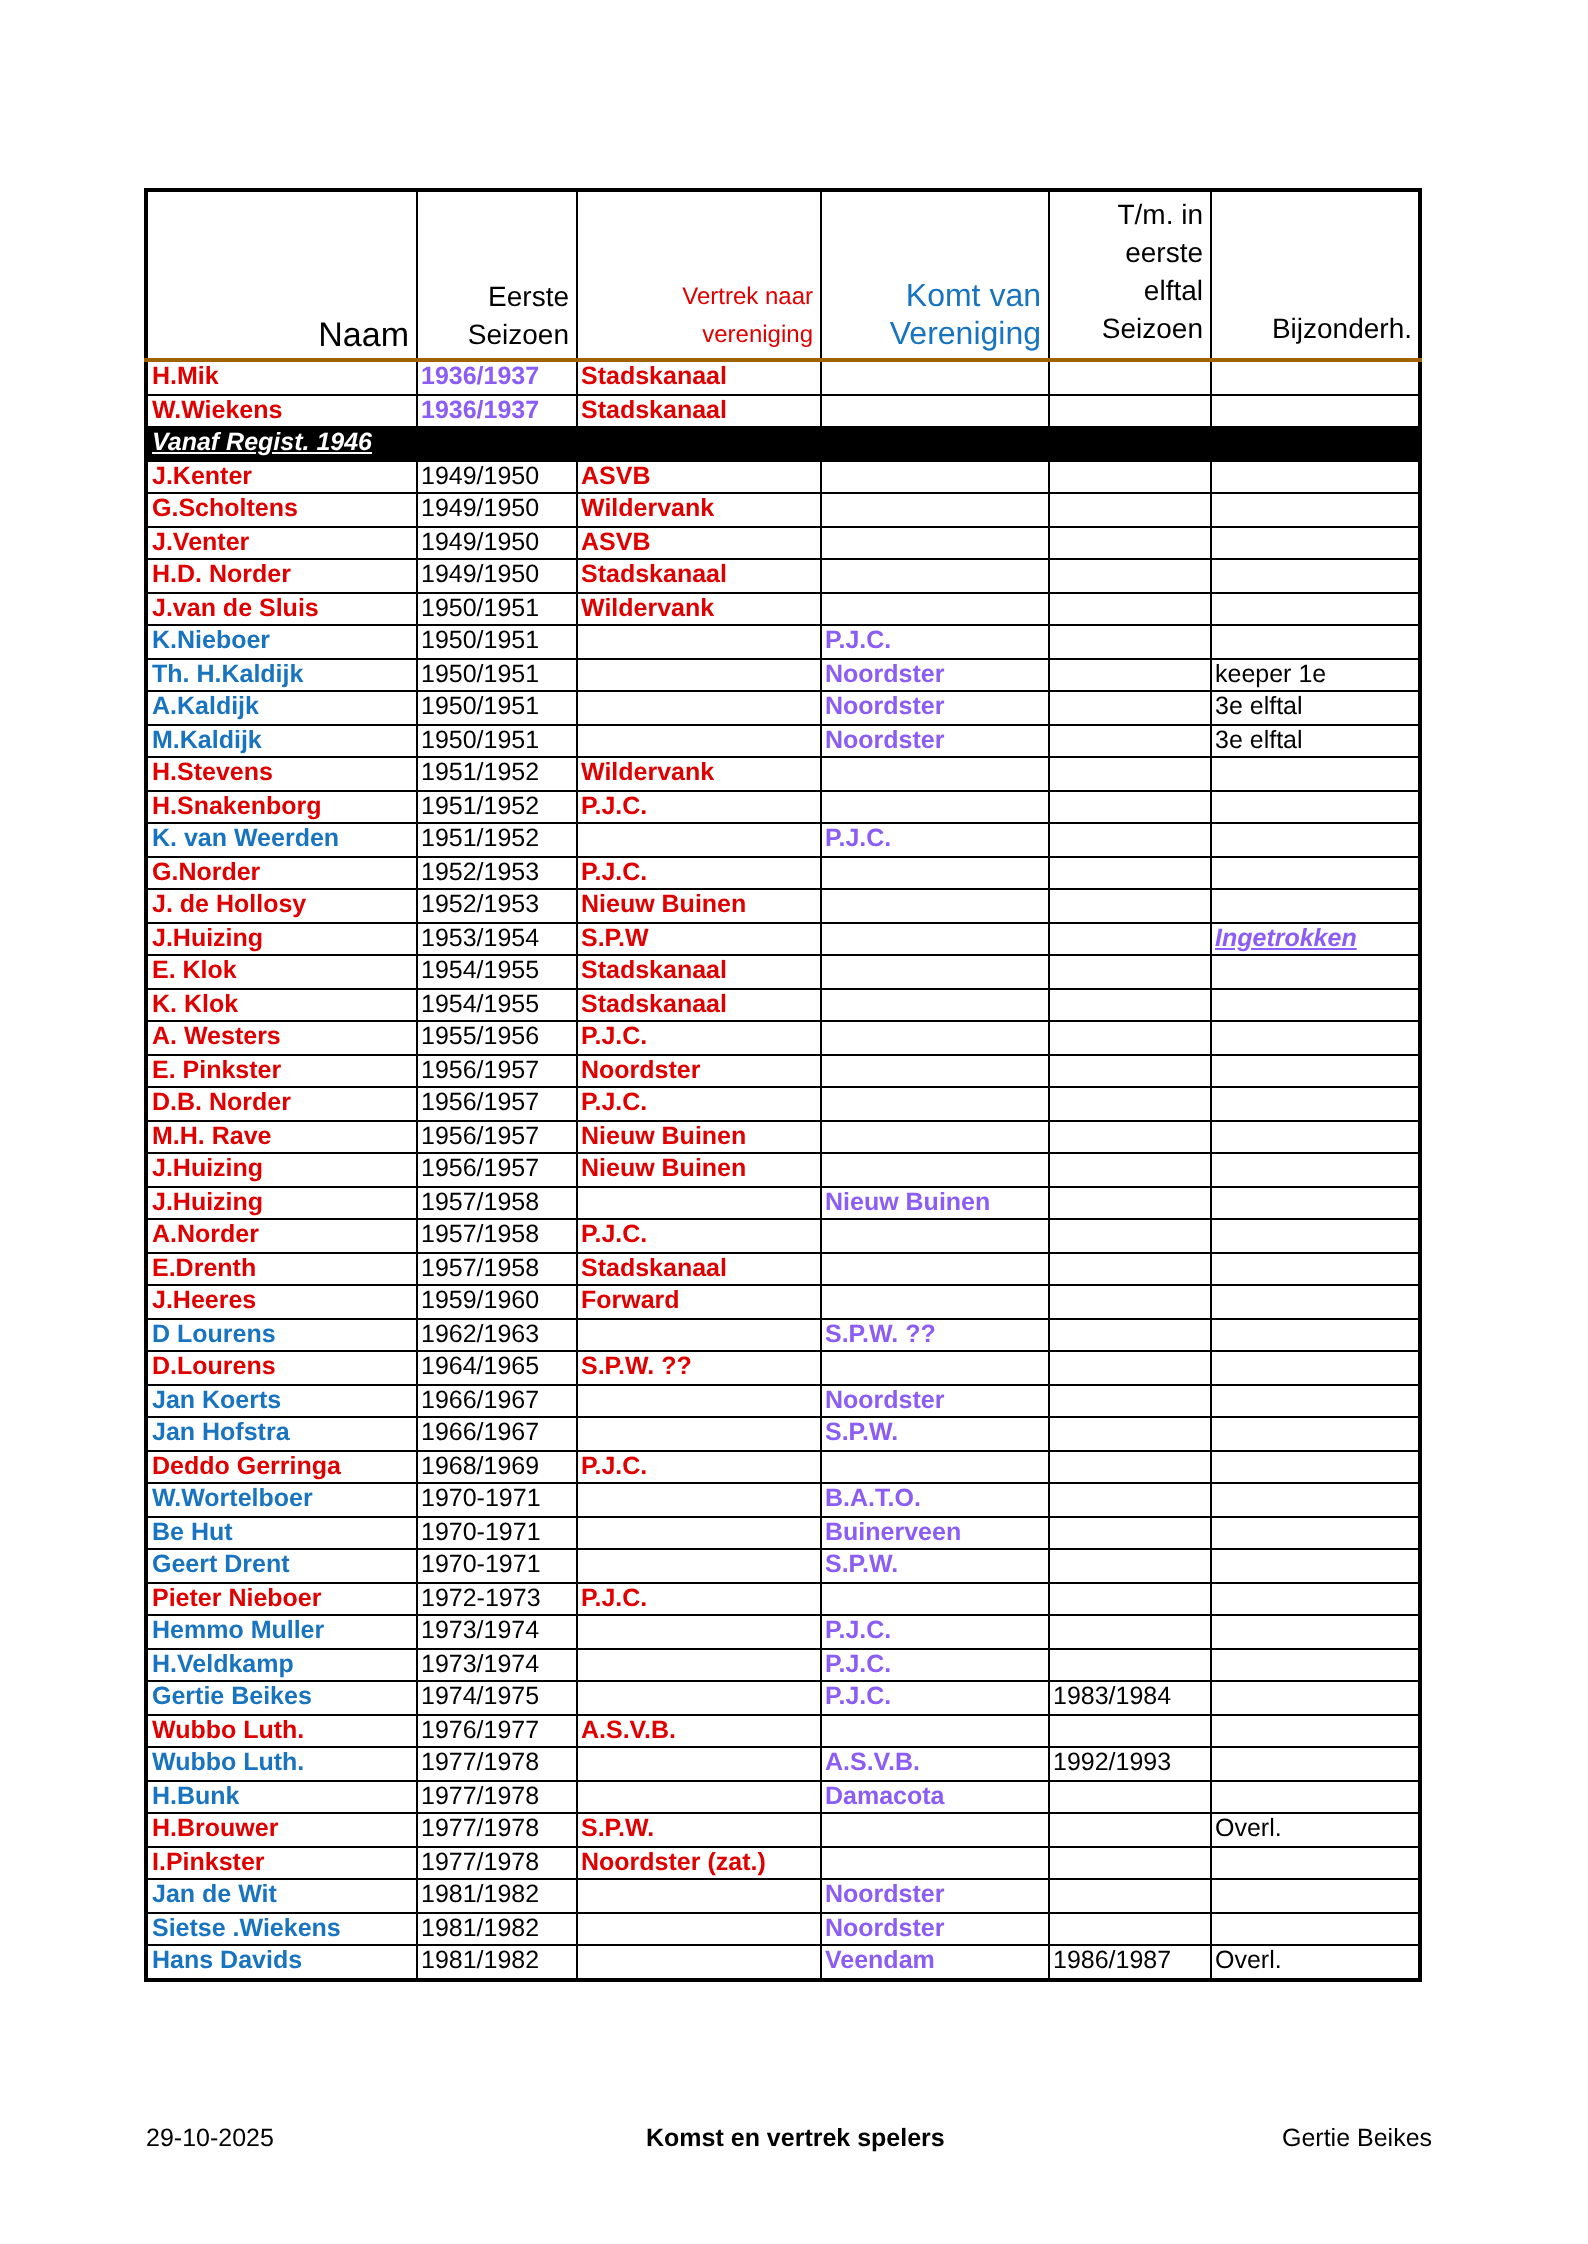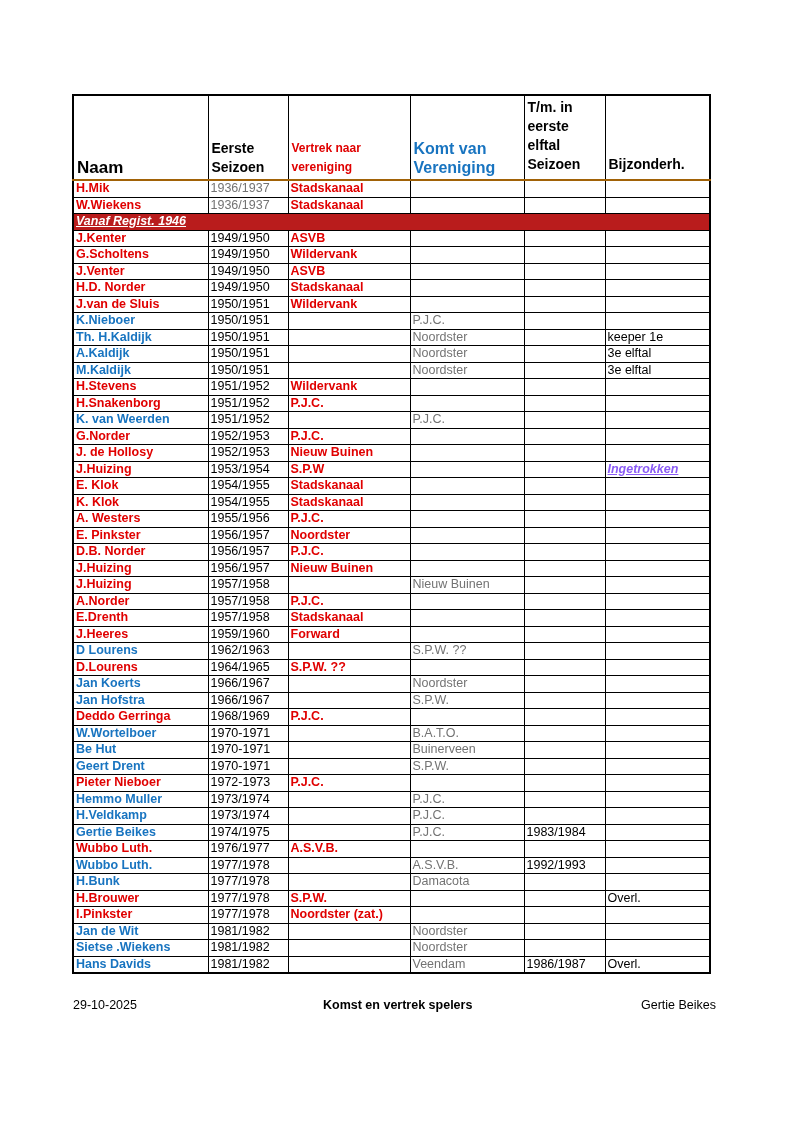"T/m. in" th { font-weight: bold -> normal; text-align: left -> right }
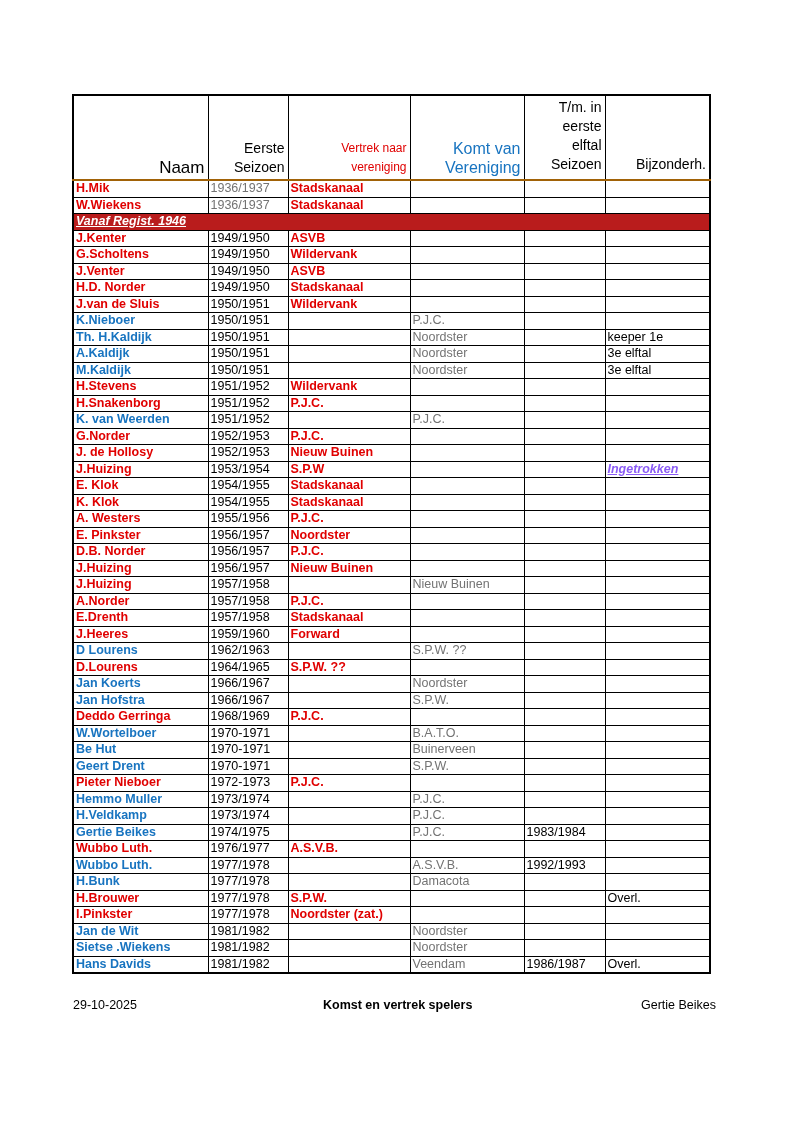"1936/1937" .black-b { color: #737373 -> #8b5cf6; font-weight: normal -> bold }
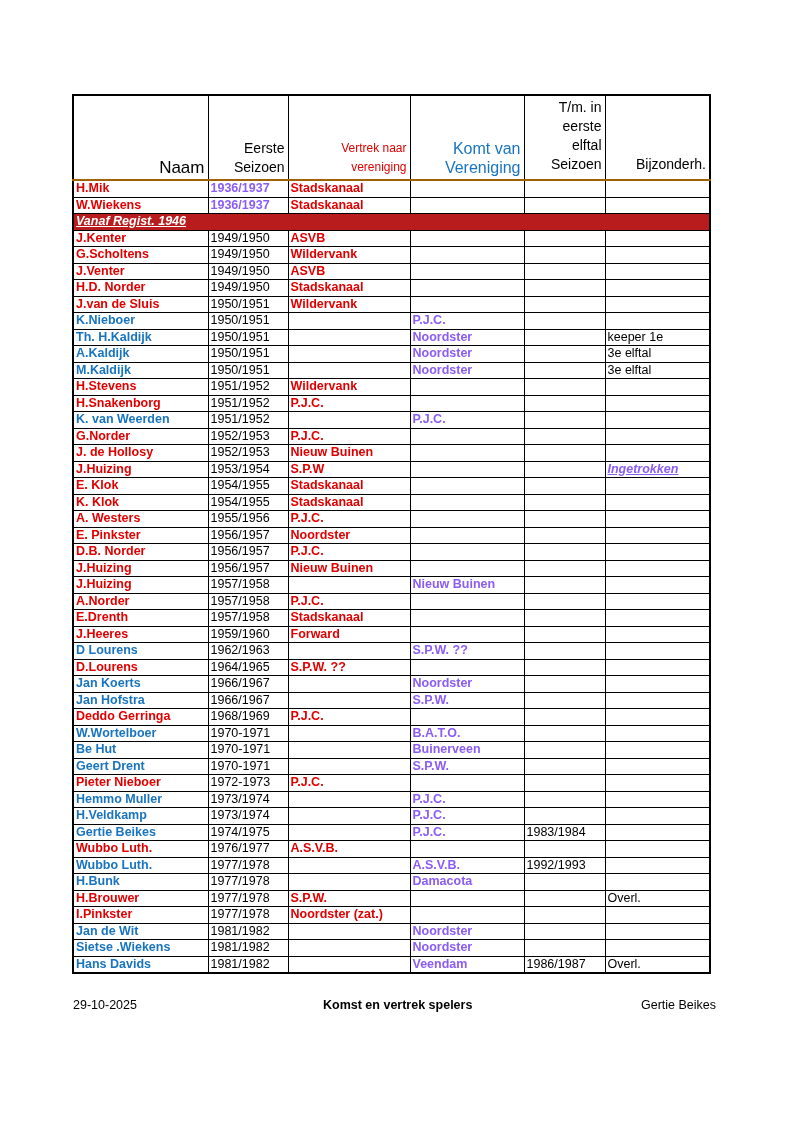"Vanaf Regist. 1946" tr.section td { background: #b91c1c -> #000000 }
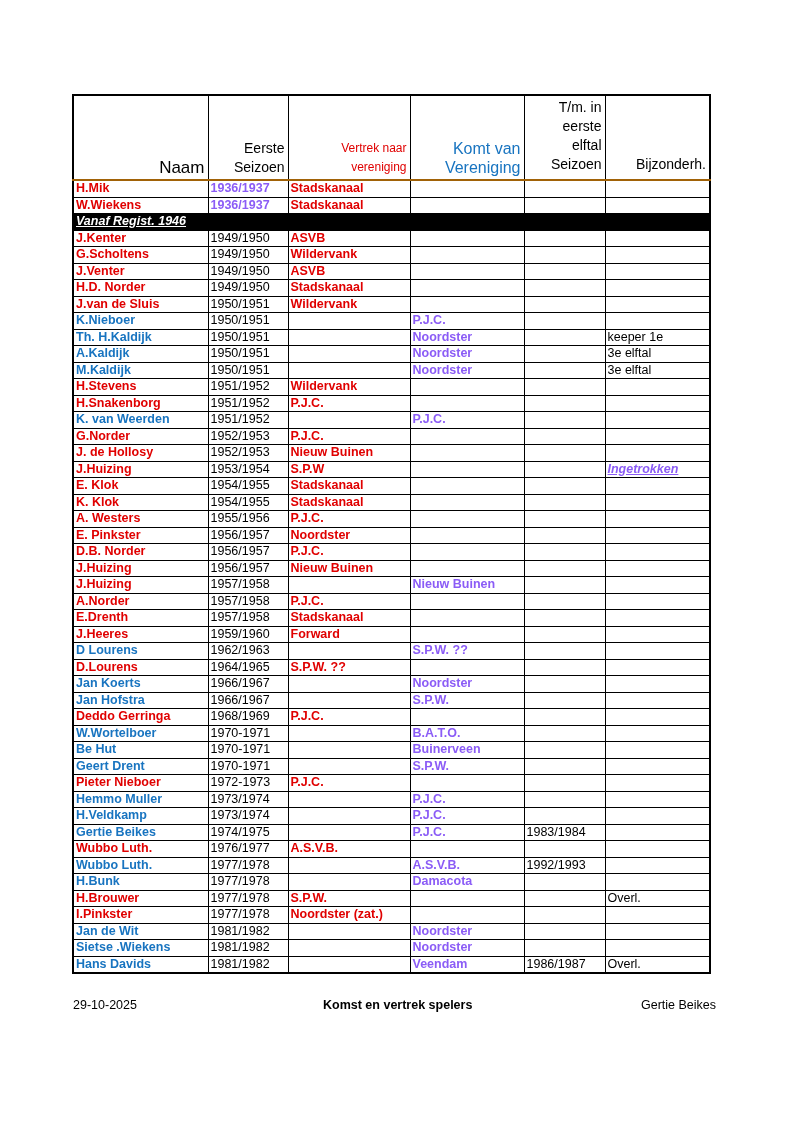"M.H. Rave" tr { html: none -> <tr> <td>M.H. Rave</td> <td>1956/1957</td> <td>Nieuw Buinen</td> <td></td> <td></td> <td></td> </tr> }
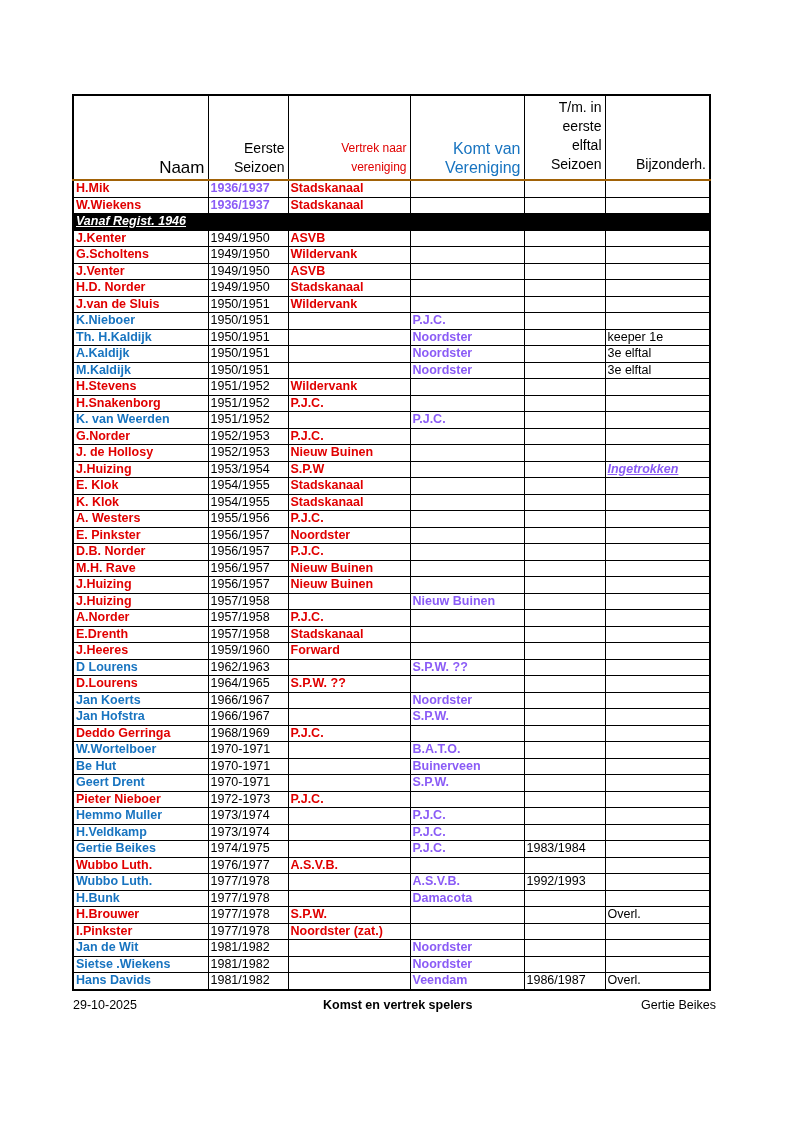"29-10-2025" .footer { top: 998px -> 1062px }
